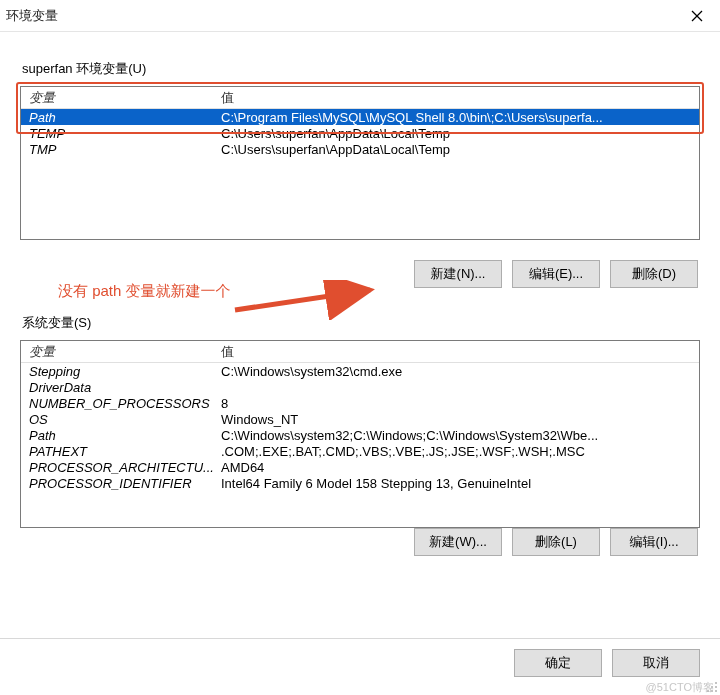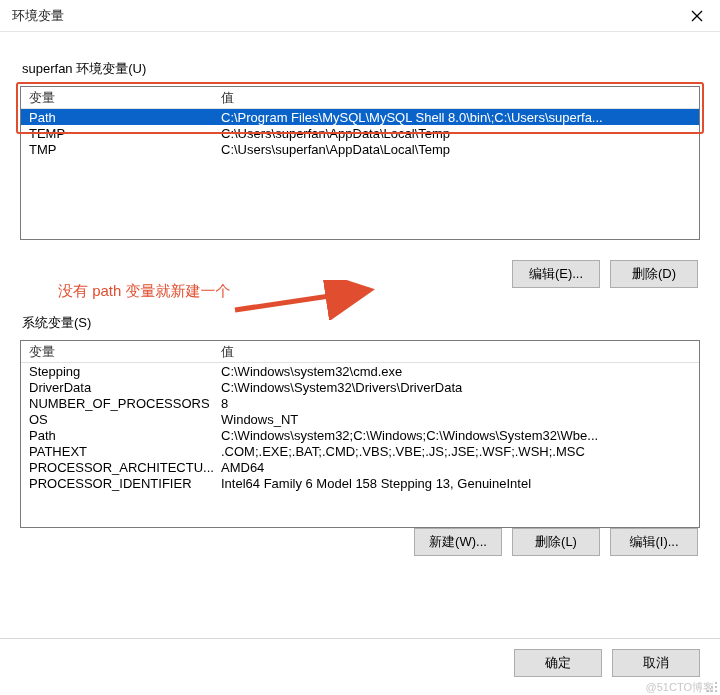"环境变量" .titlebar { padding: 0 8px 0 12px -> 0 8px 0 6px }
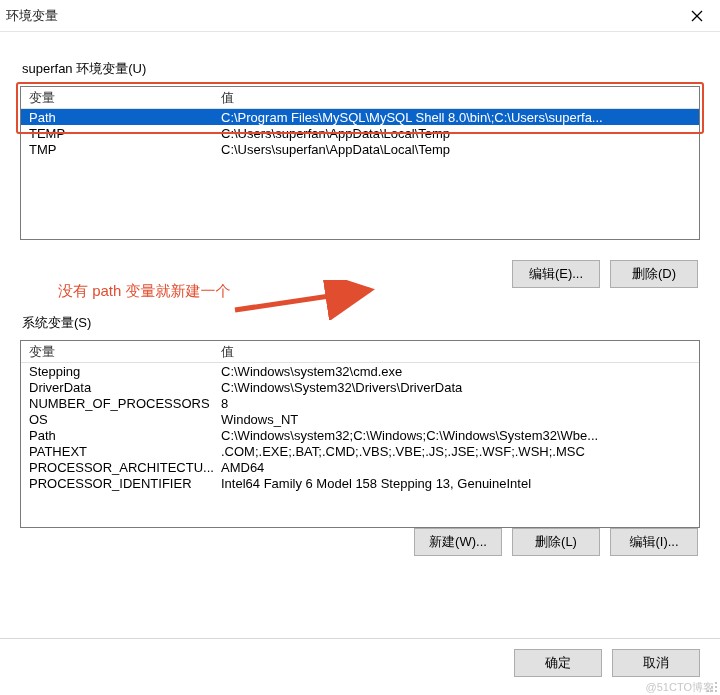"变量" .col-var { font-style: none -> italic }
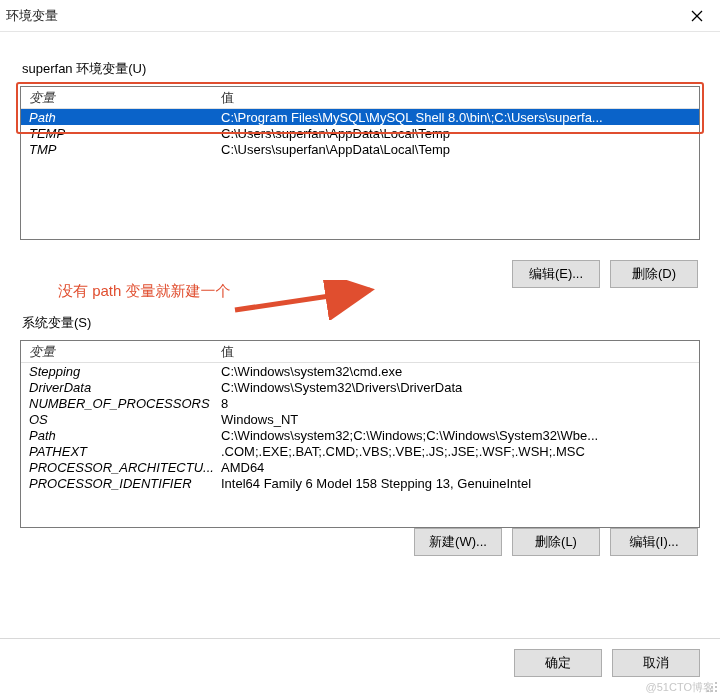"新建(N)..." button.wbtn { html: none -> <button>新建(N)...</button> }
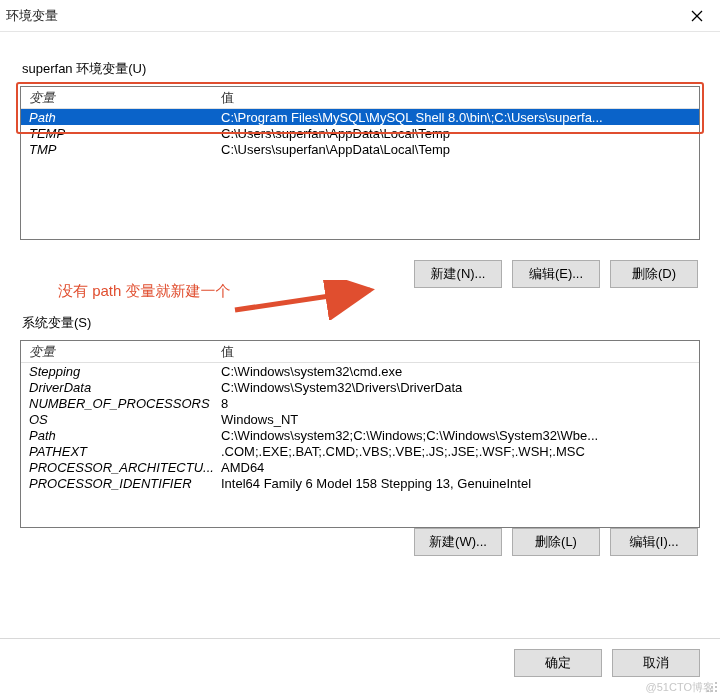"C:\Windows\System32\Drivers\DriverData" div.col-val { html: <div>C:\Windows\System32\Drivers\DriverData</div> -> none }
